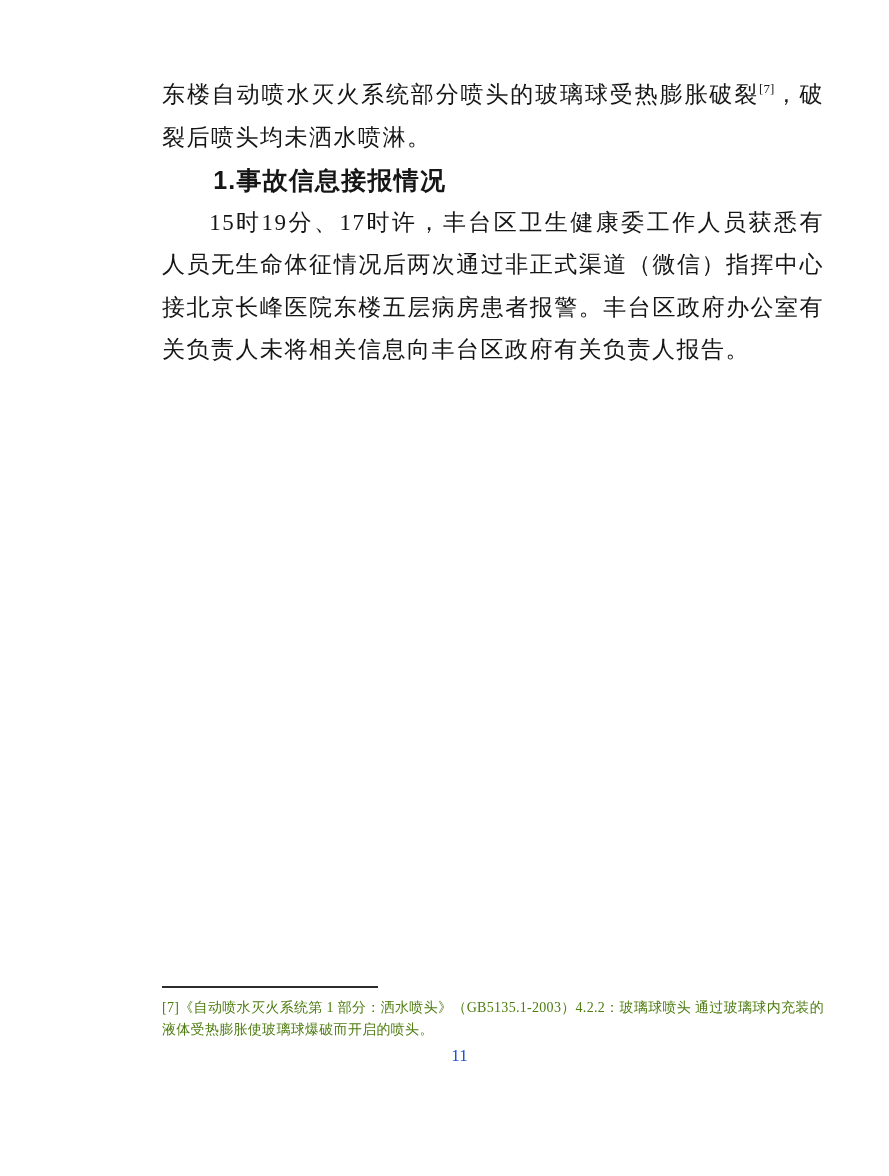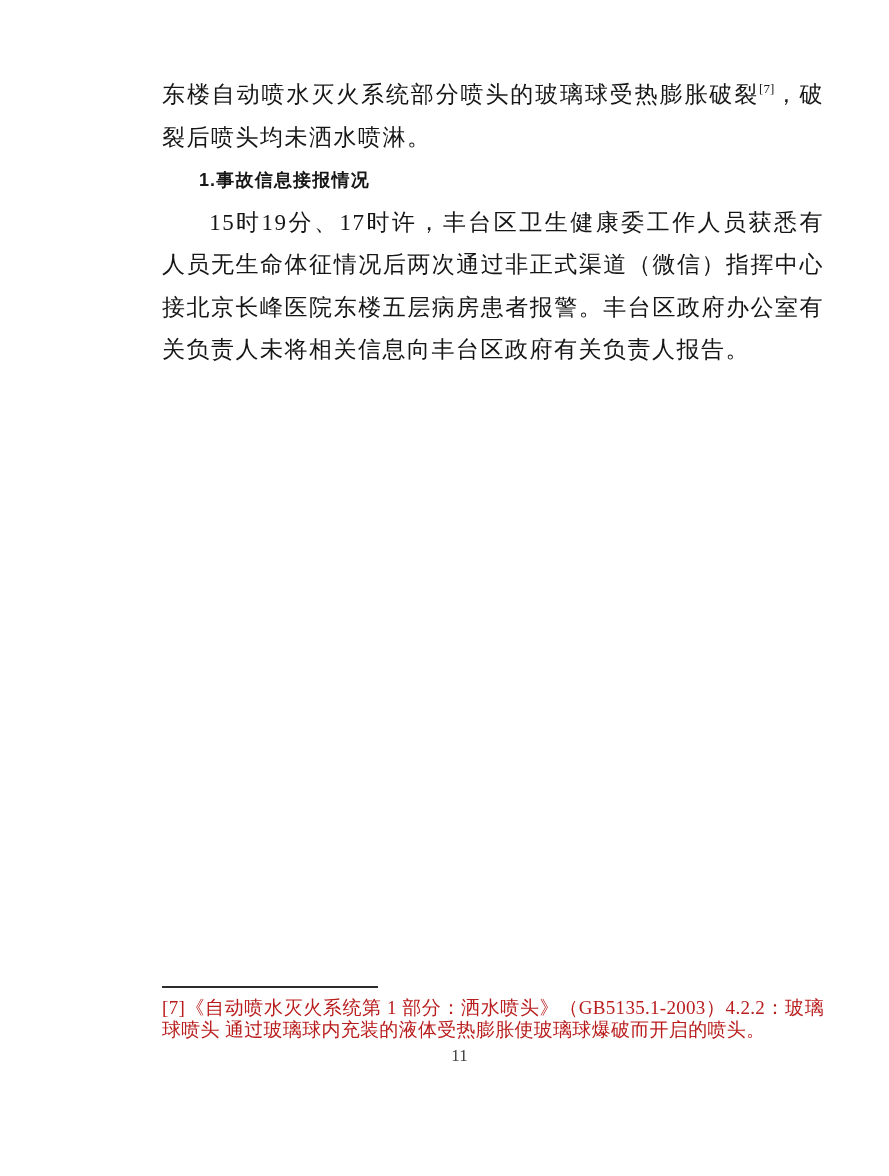"1.事故信息接报情况" .sub-heading { font-size: 18px -> 25px }
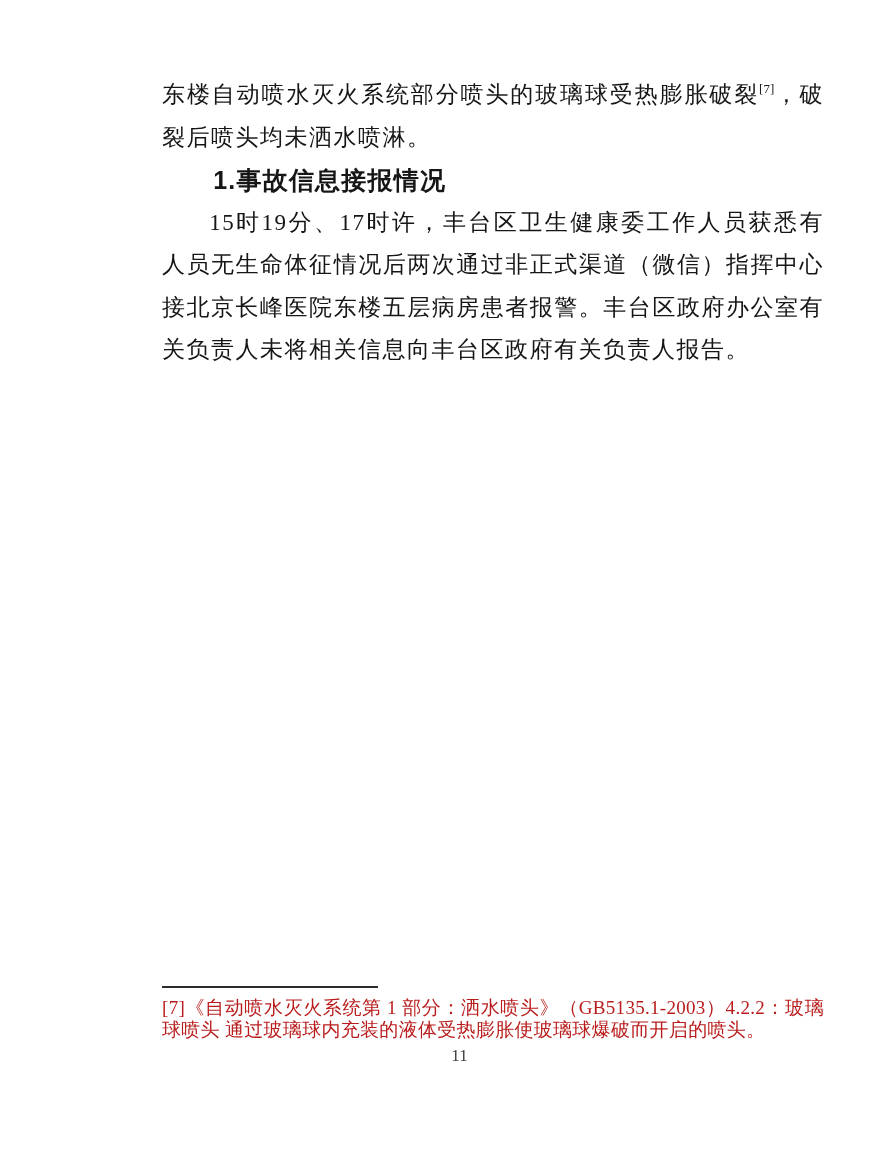"[7]《自动喷水灭火系统第 1" .footnote-text { color: #b91c1c -> #4d7c0f; font-size: 19px -> 14px }
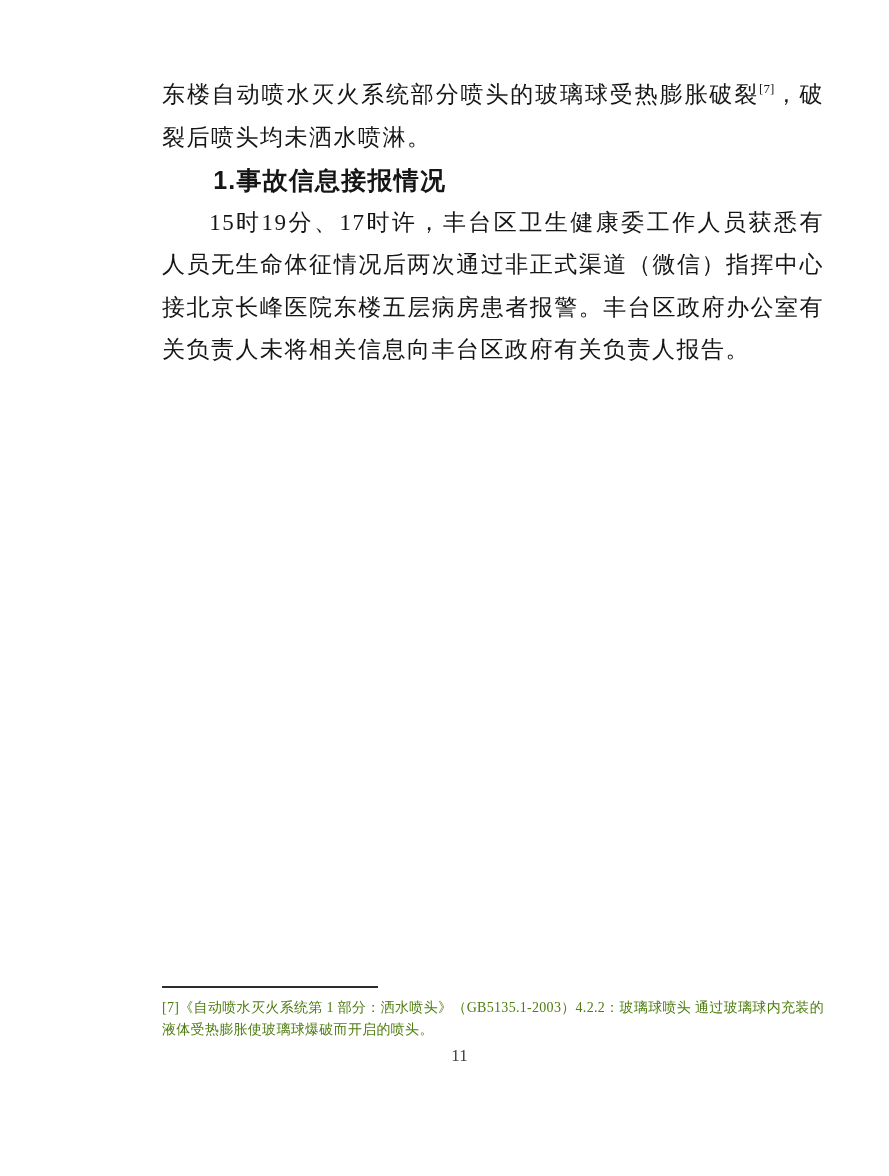"11" .page-number { color: #404040 -> #1d4ed8 }
